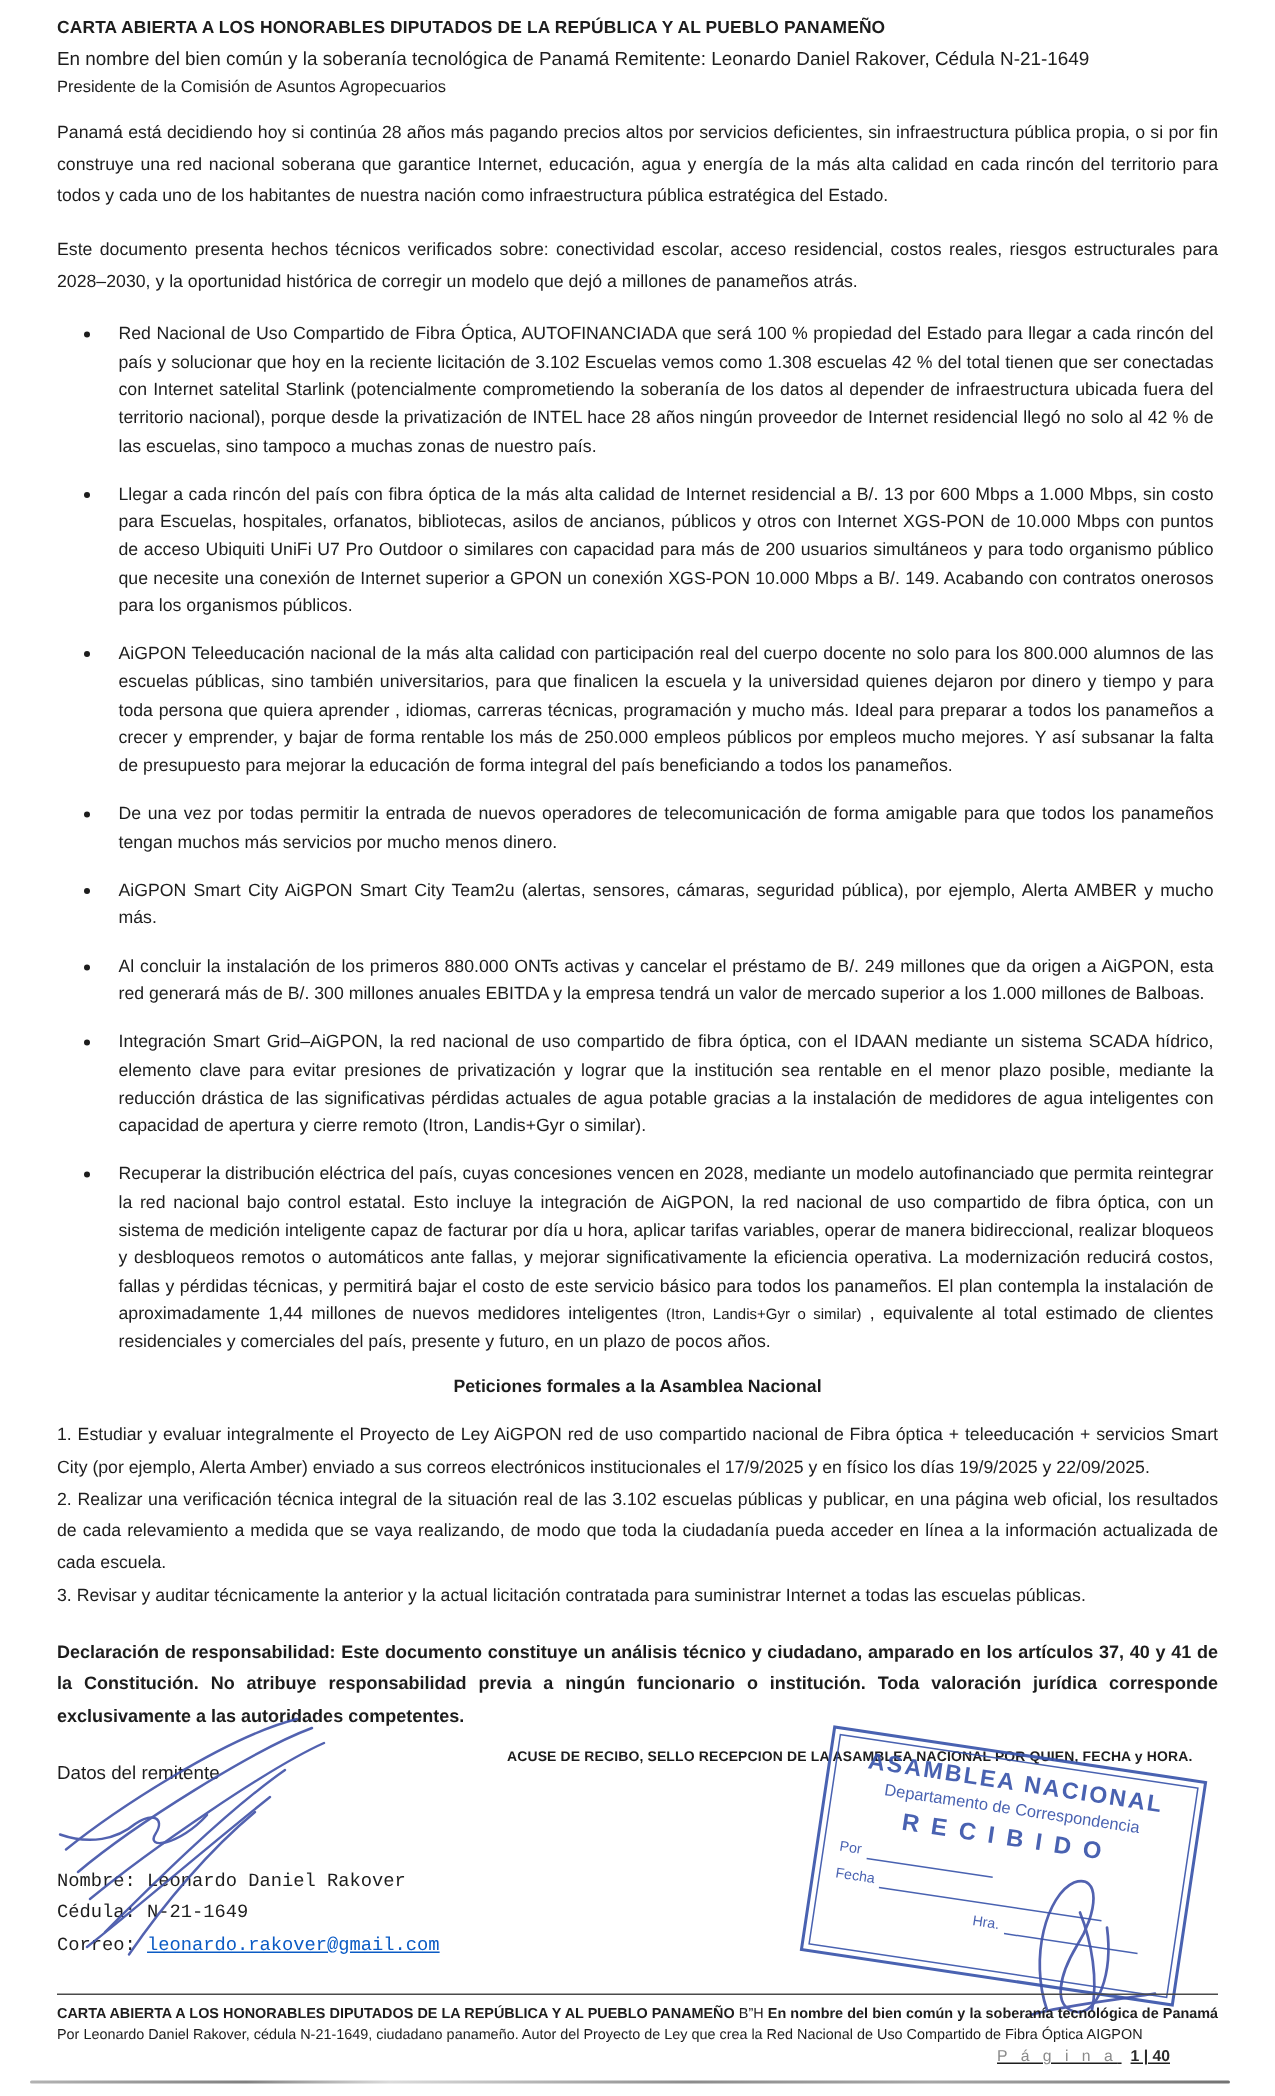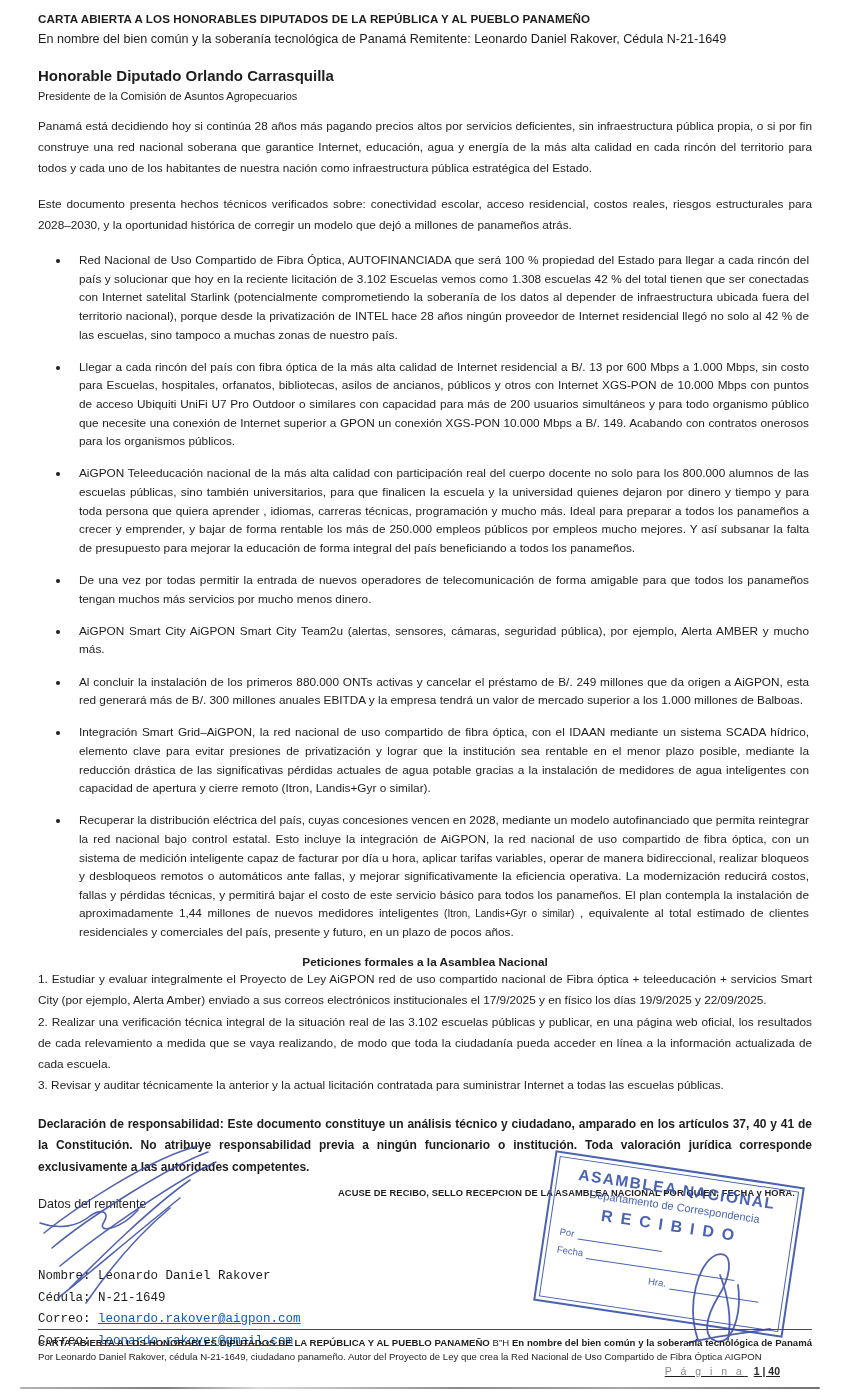"Honorable Diputado Orlando Carrasquilla" div.recipient-name { html: <div>Honorable Diputado Orlando Carrasquilla</div> -> none }
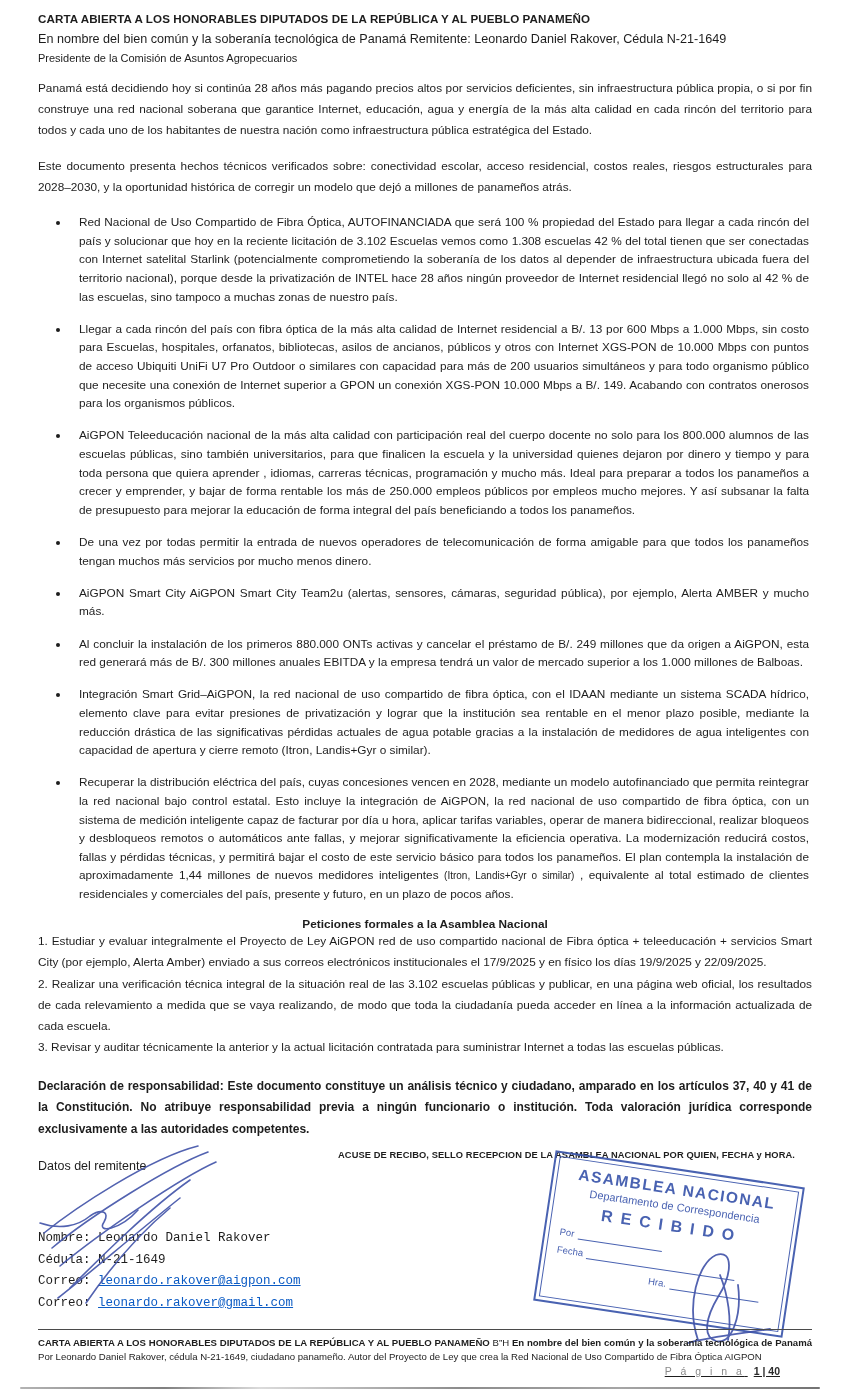"1. Estudiar y evaluar integralmente" .petitions-block { margin-top: none -> 15px }
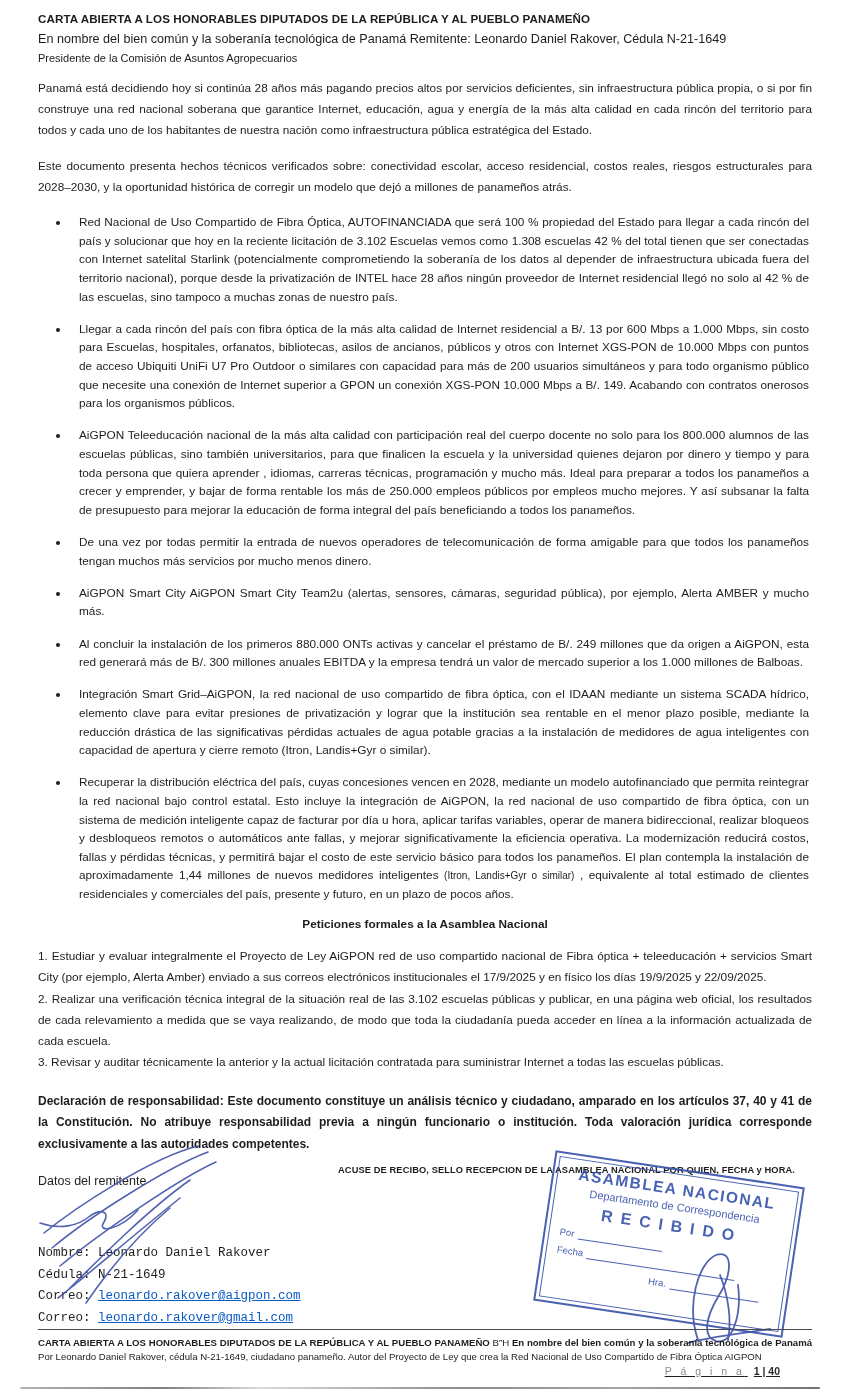"Correo: leonardo.rakover@aigpon.com" div { html: <div><span>Correo:</span> <a>leonardo.rakover@aigpon.com</a></div> -> none }
